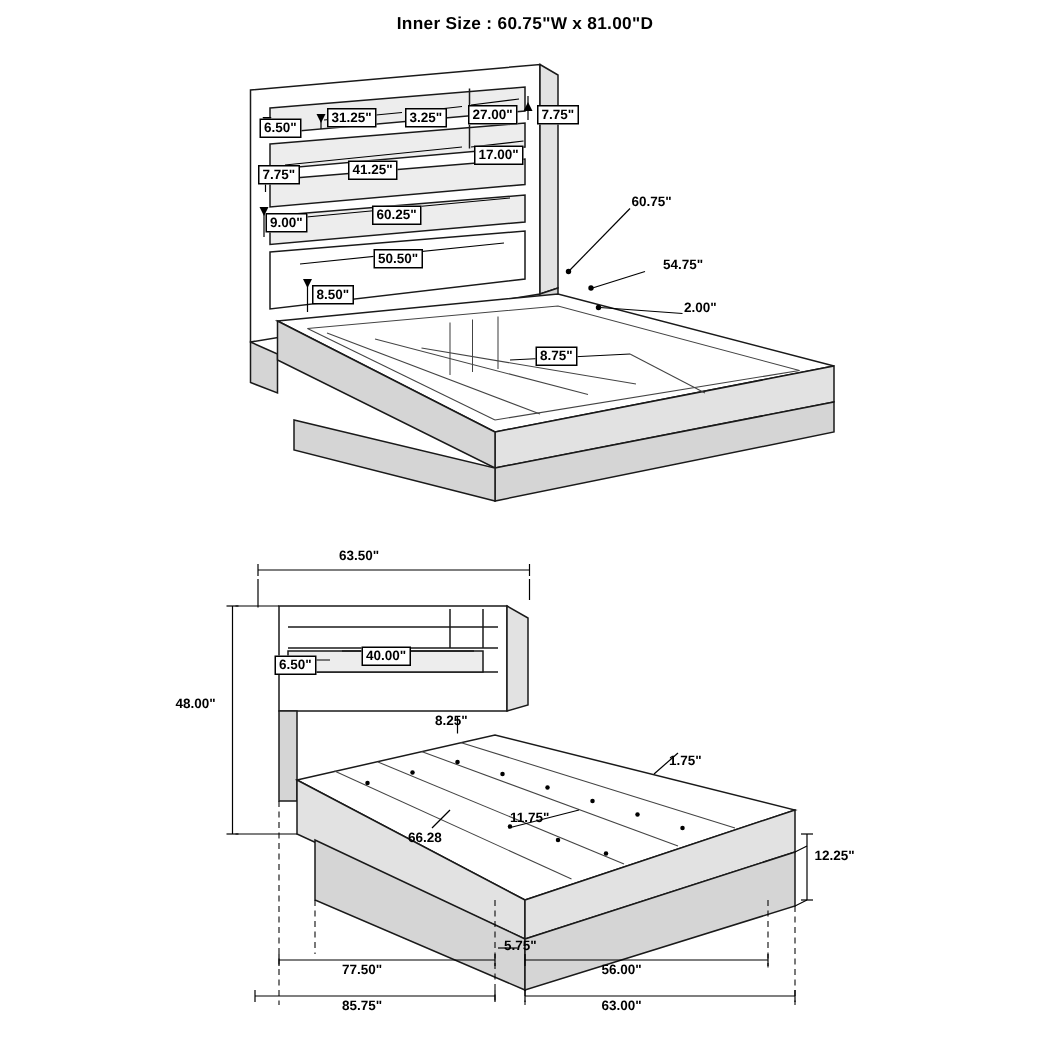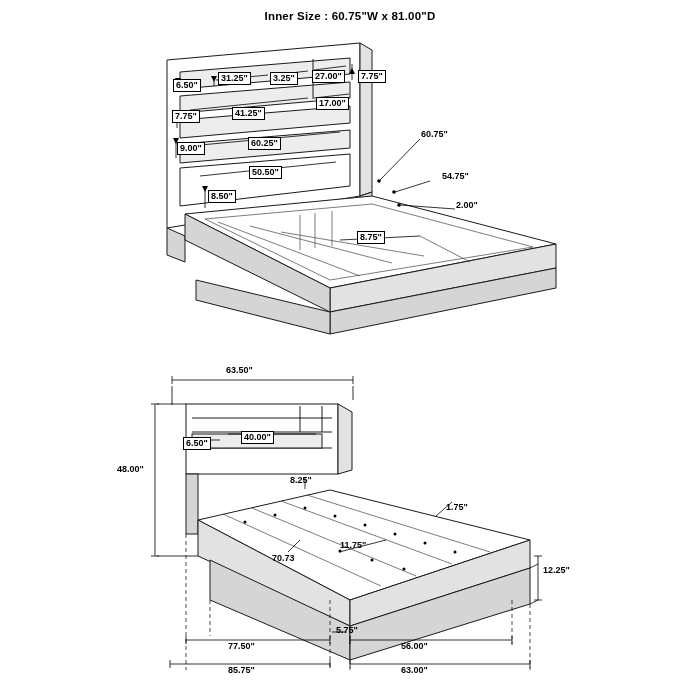"70.73" div.dim { text: 70.73 -> 66.28 }
